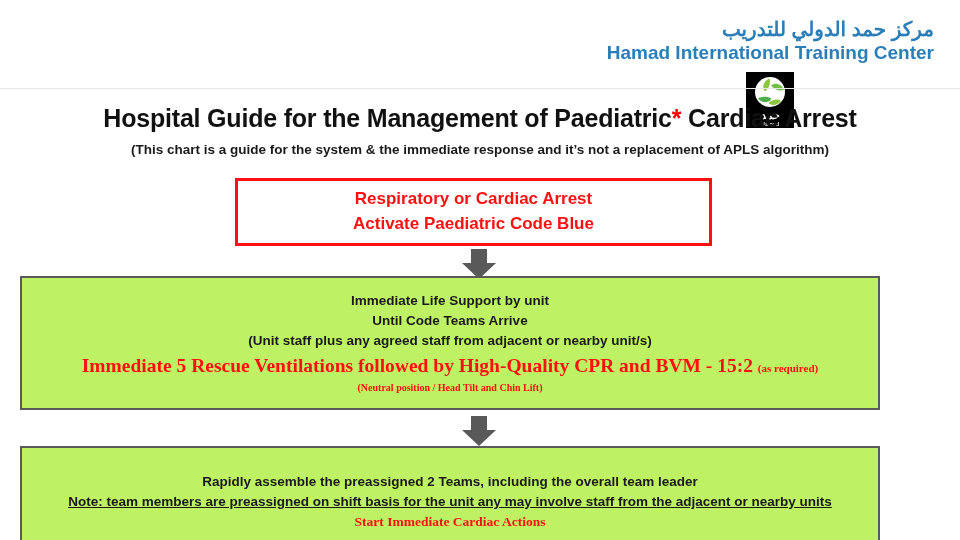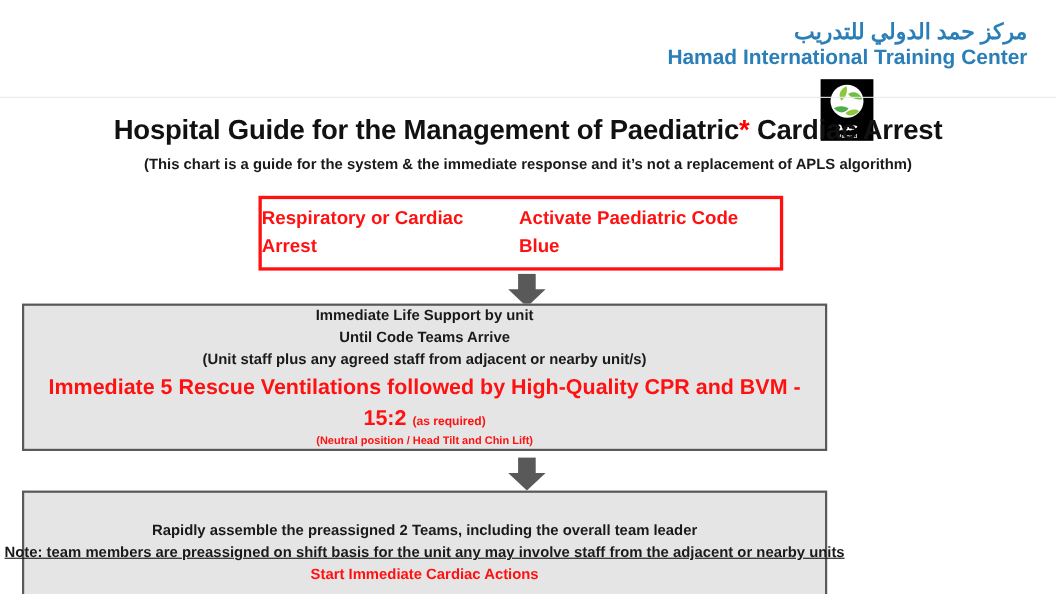"Respiratory or Cardiac Arrest" .box-red { flex-direction: none -> column }
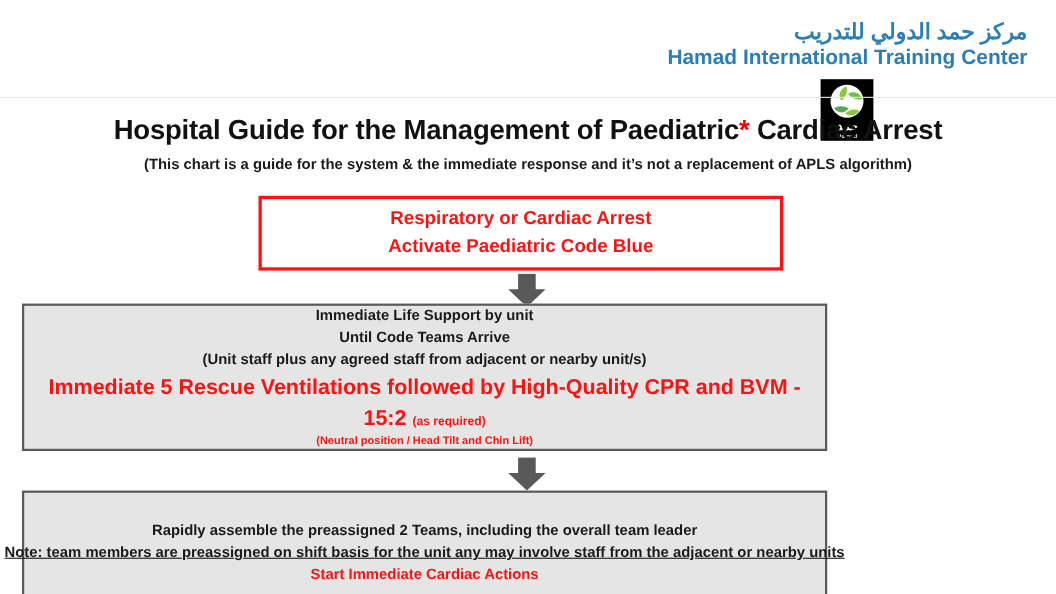"Immediate Life Support by unit" .box-blue { background: #e5e5e5 -> #bef264; width: 732px -> 860px }
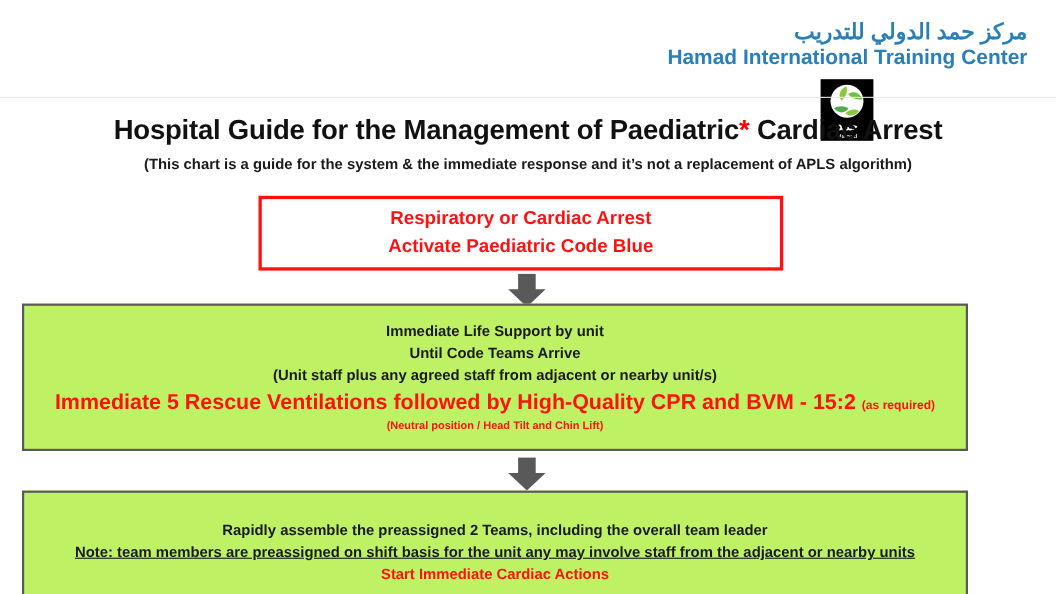"Immediate 5 Rescue Ventilations followed" .ln.red { font-family: none -> Liberation Serif, serif }
